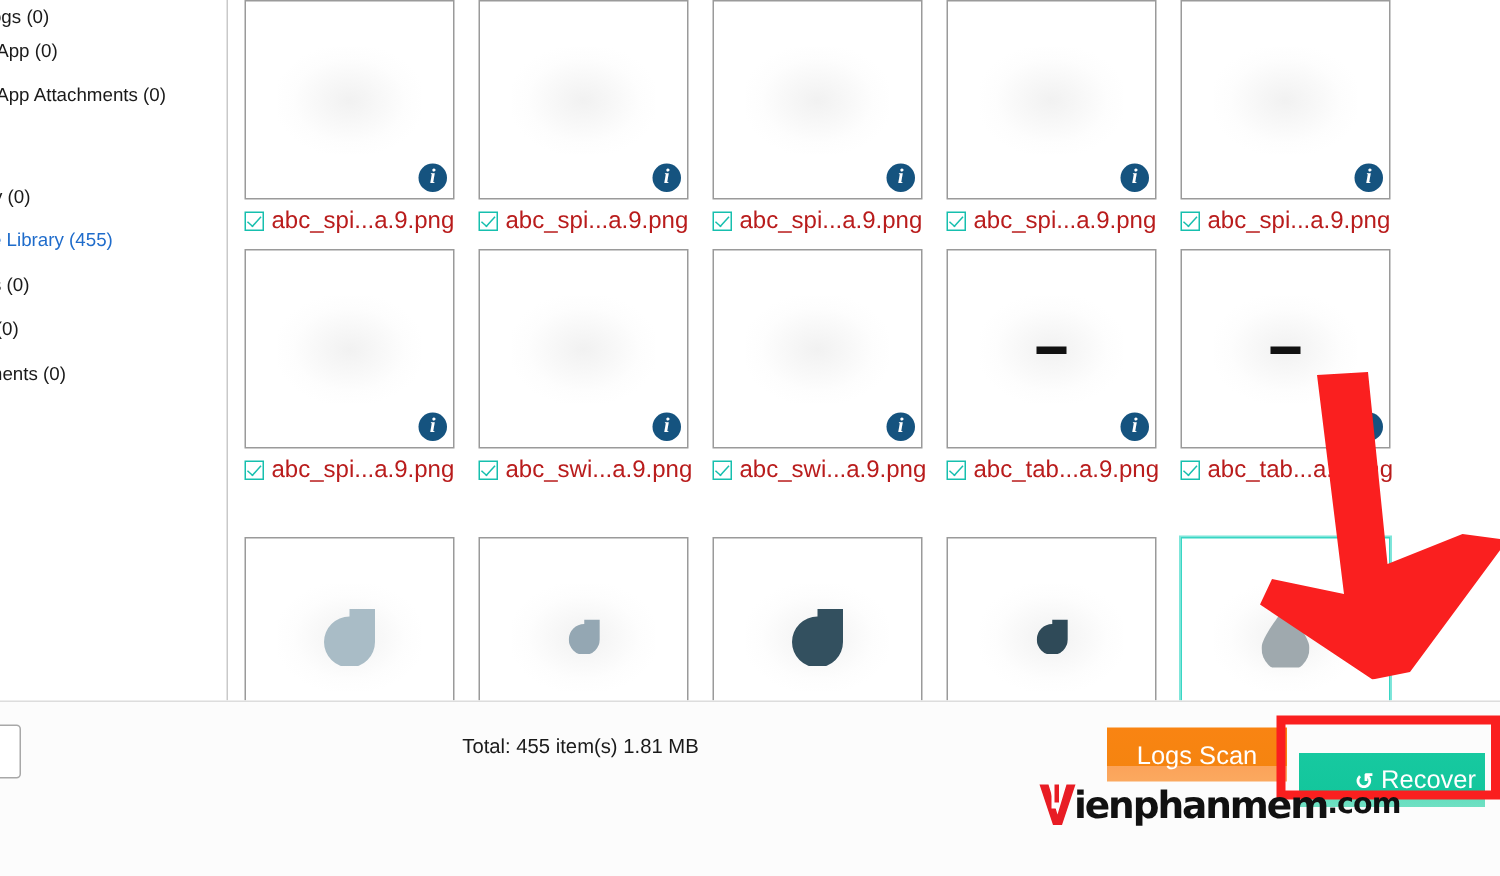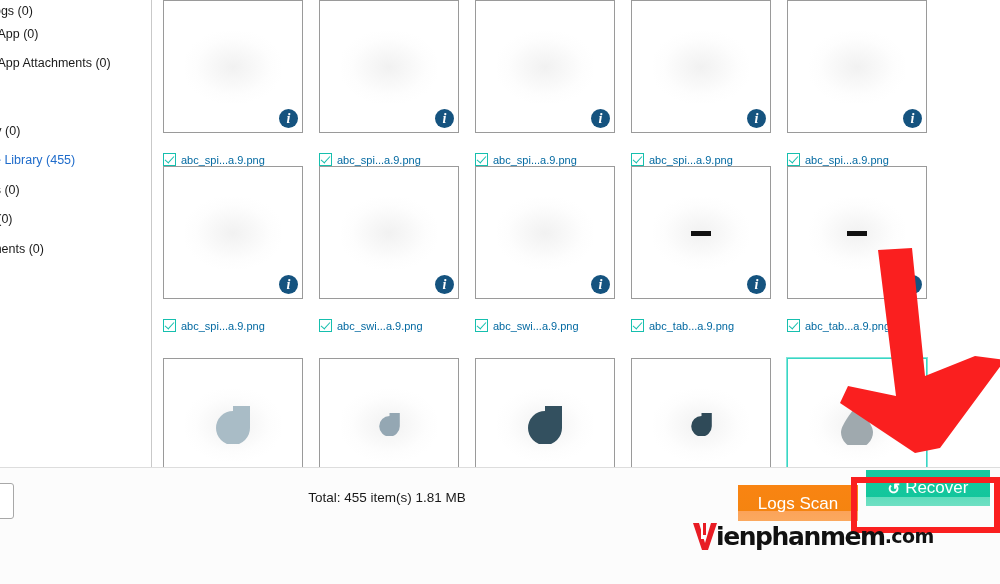"abc_spi...a.9.png" .caption { color: #0369a1 -> #b91c1c; font-size: 11px -> 16px; margin-top: 20px -> 6px }
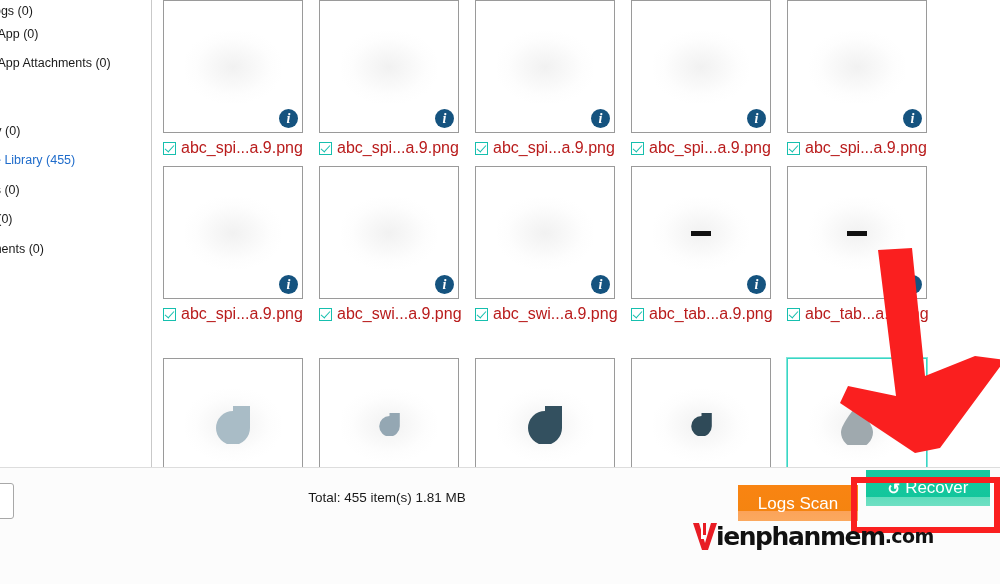"↺ Recover" #recover-btn { text-align: none -> right; top: 470px -> 502px }
